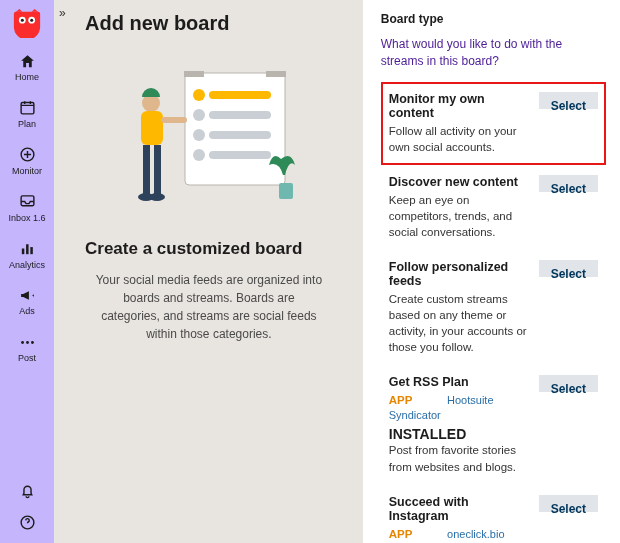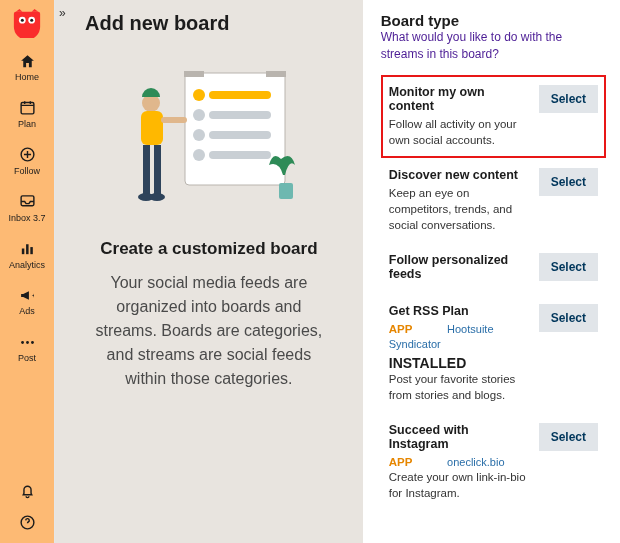"Board type" .right-title { font-size: 15px -> 12px; margin-bottom: none -> 10px }
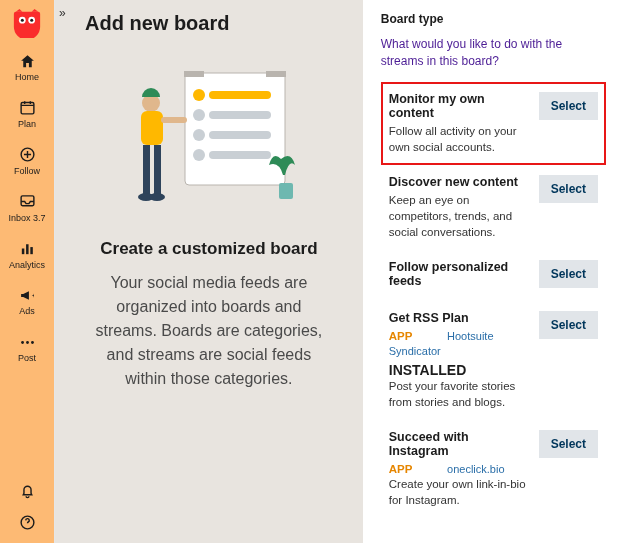"Home" .sidebar { background: #fdba74 -> #c4b5fd }
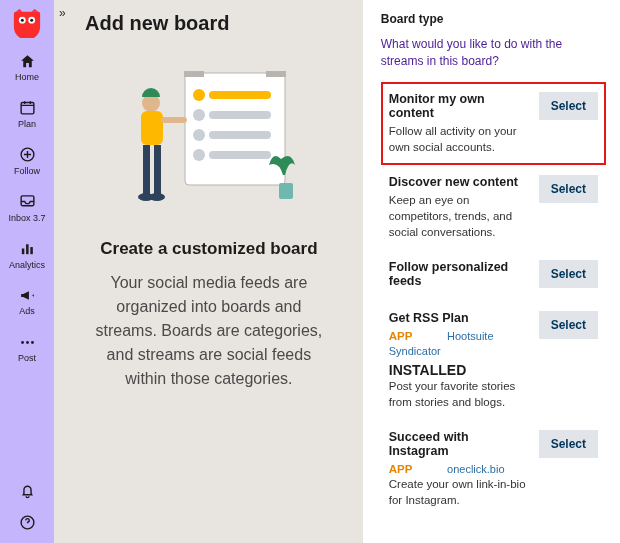"Select" .select-btn { height: 28px -> 17px }
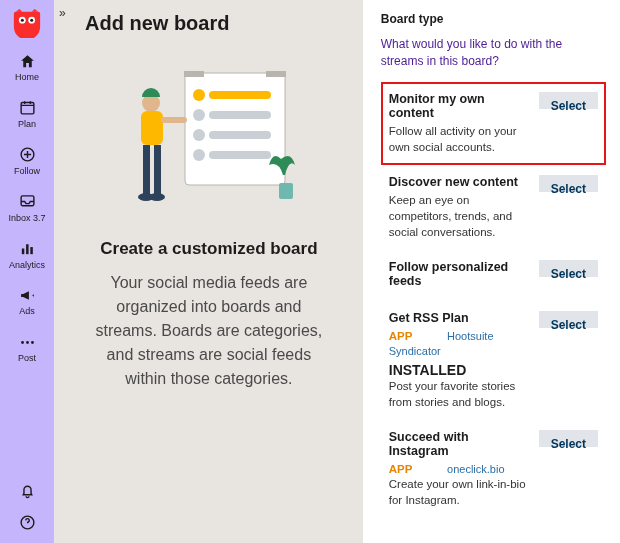"Follow" span.label { text: Follow -> Monitor }
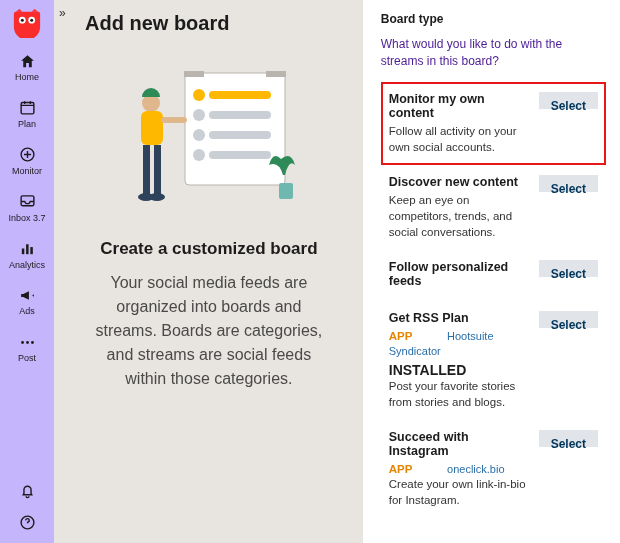"Inbox 3.7" span.label { text: 3.7 -> 1.6 }
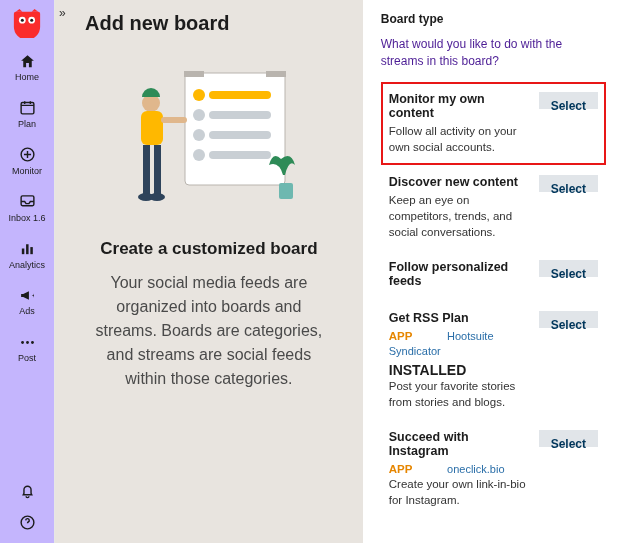"Create a customized board" .cust-title { text-align: center -> left }
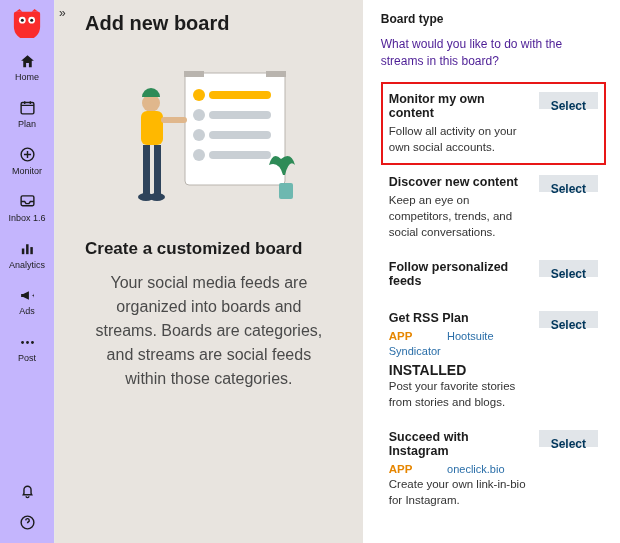"Your social media feeds are" .cust-desc { font-size: 16px -> 12px }
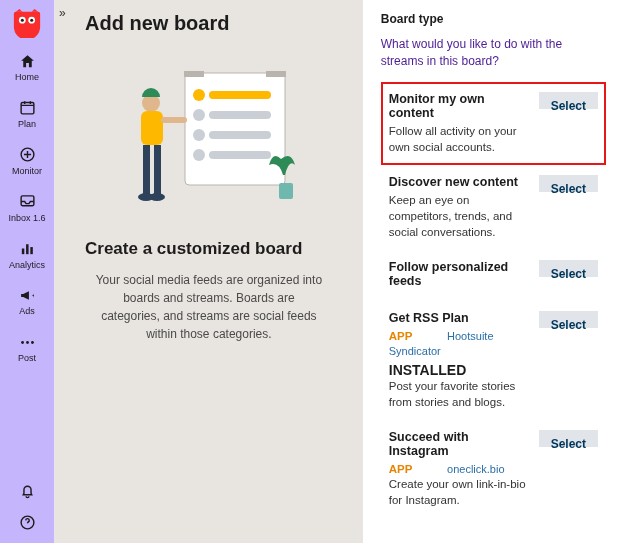"Create custom streams based on" div.opt-sub { html: none -> <div>Create custom streams based on any theme or activity, in your accounts or those you follow.</div> }
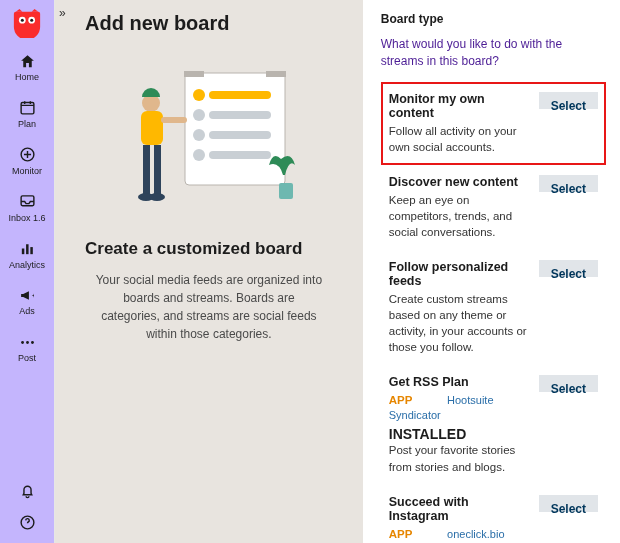"Post your favorite stories from" div.opt-sub { text: your favorite stories from stories -> from favorite stories from websites }
